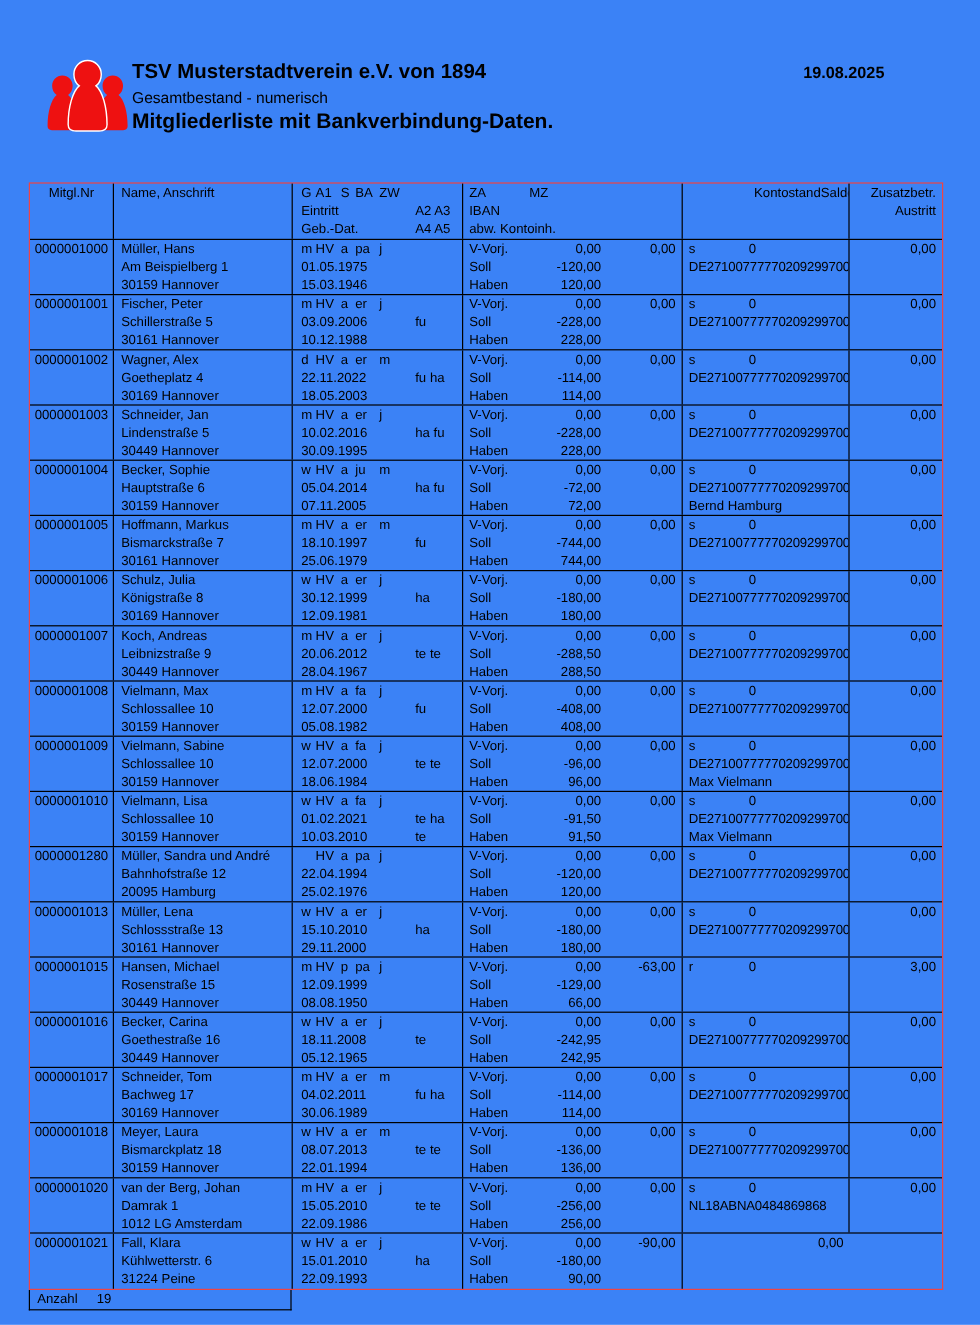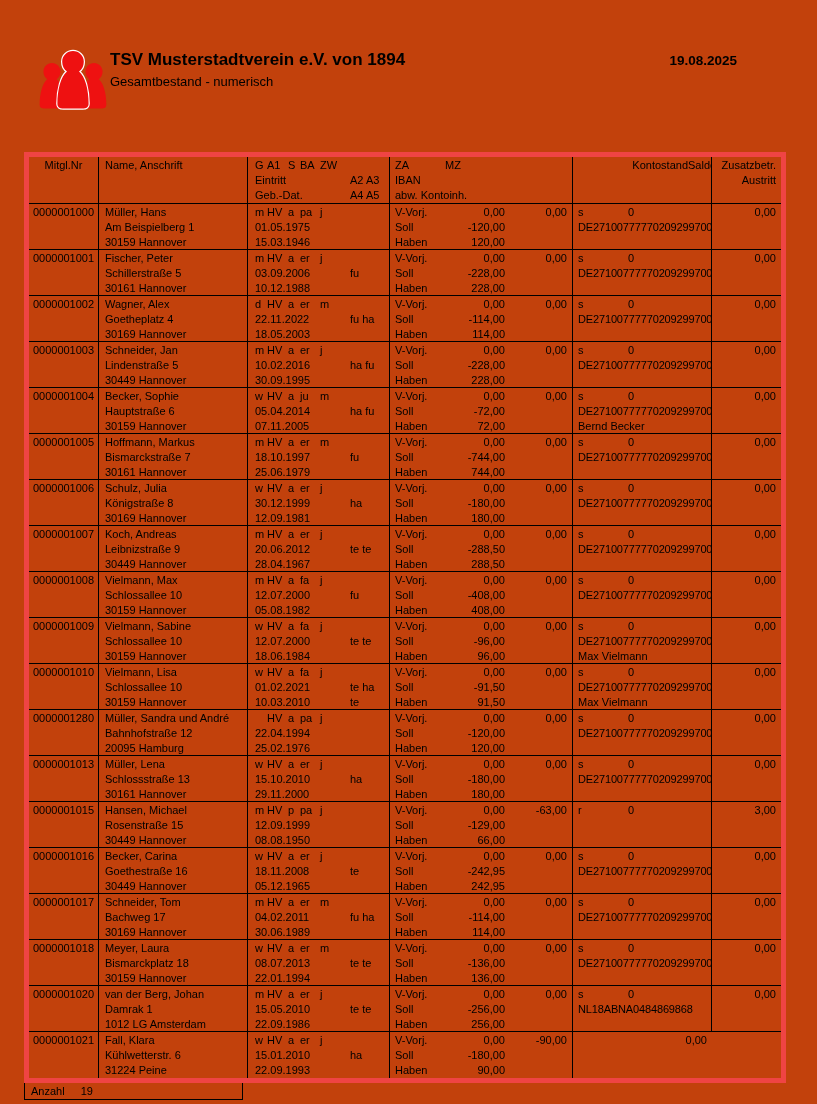"TSV Musterstadtverein e.V. von 1894" .page { background: #c2410c -> #3b82f6 }
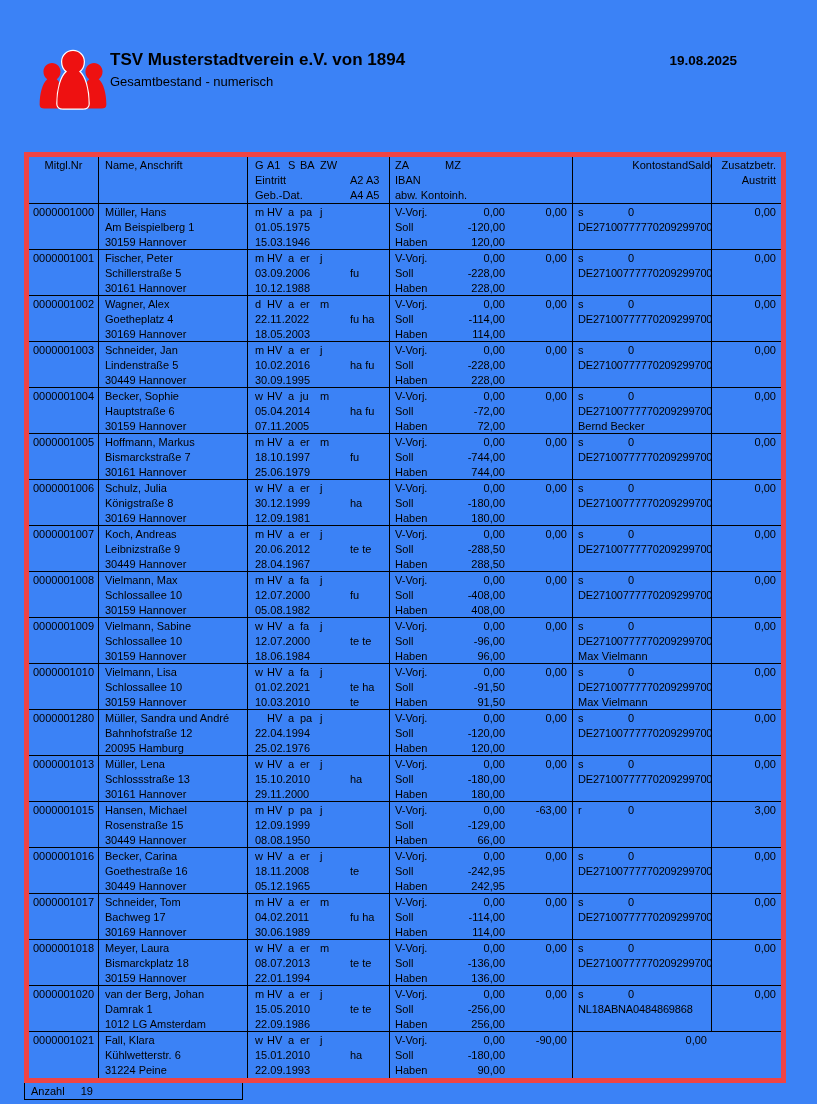"Mitgliederliste mit" div.list-title { html: none -> <div>Mitgliederliste mit Bankverbindung-Daten.</div> }
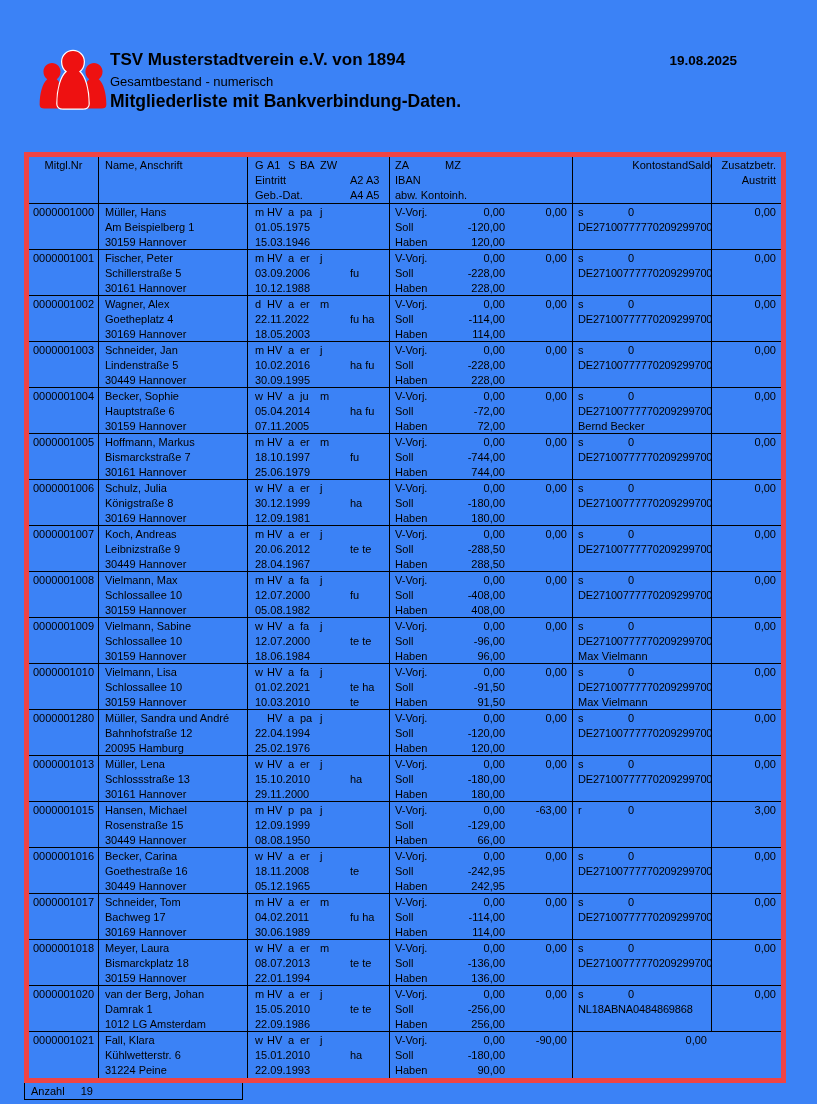"Mitgl.Nr" .table { border: 5px solid #ef4444 -> 1px solid #ef4444 }
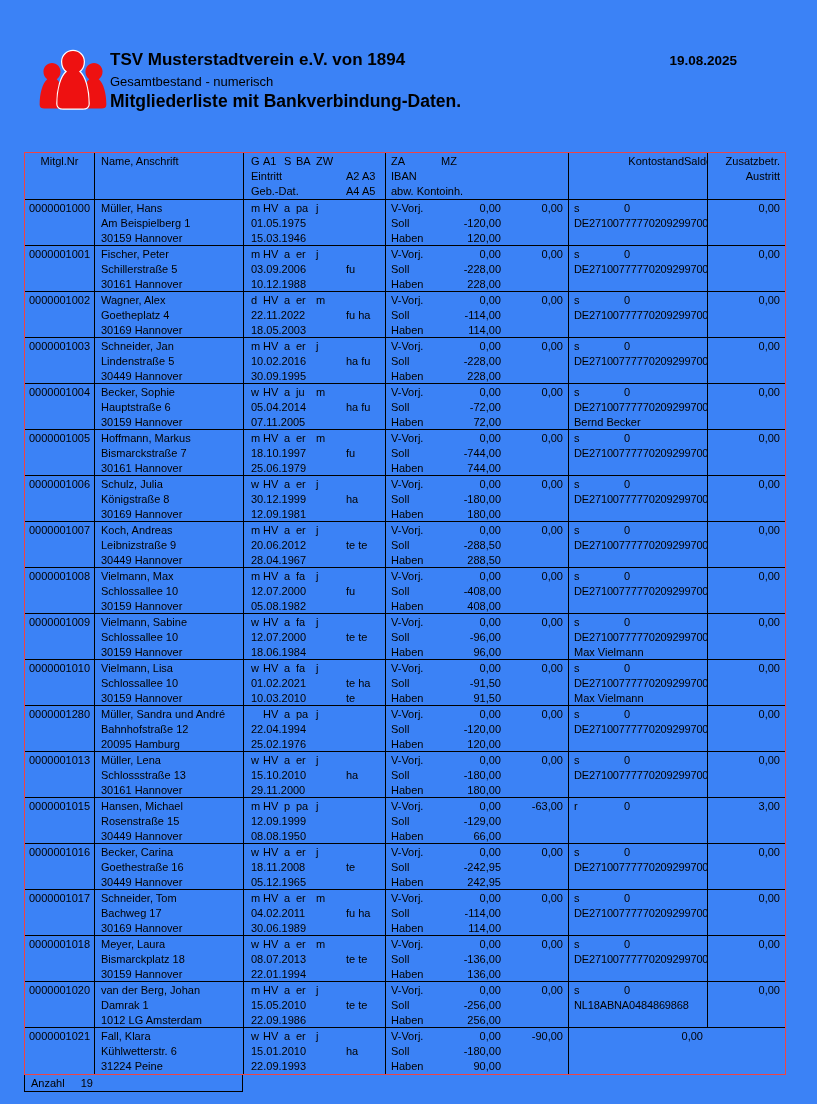"Bernd Becker" div.ln { text: Becker -> Hamburg }
